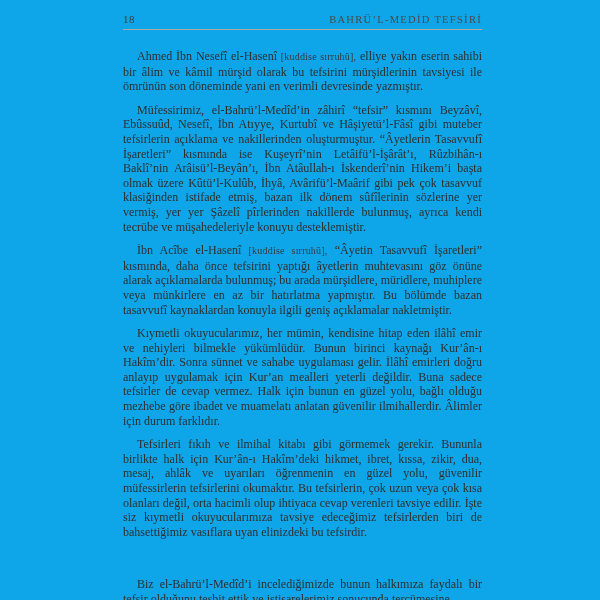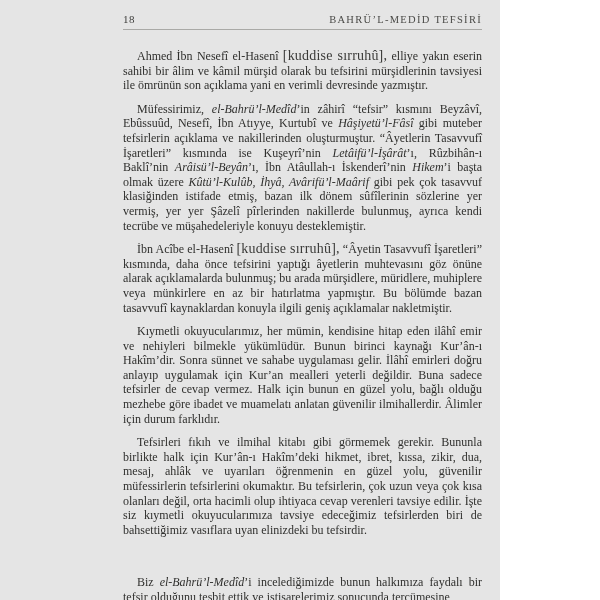"18" .page { background: #e5e5e5 -> #0ea5e9; width: 500px -> 600px }
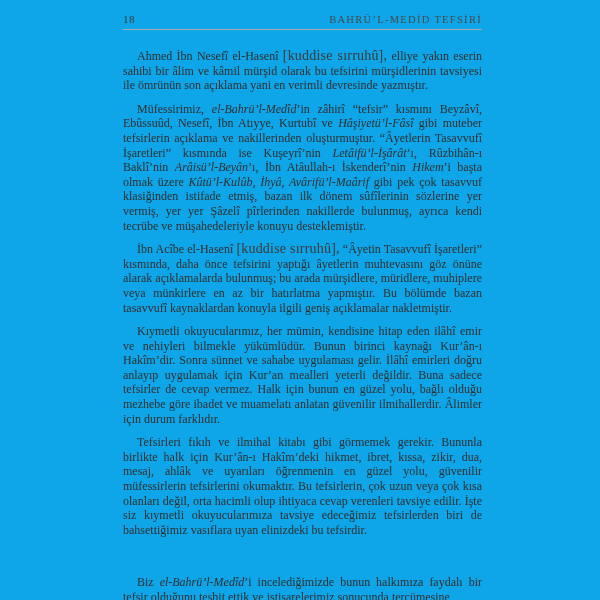"[kuddise sırruhû]," .para .small { font-size: 14px -> 10px }
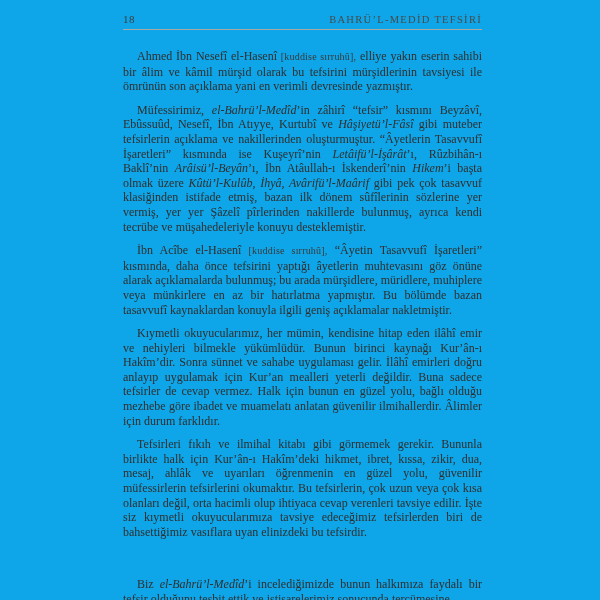"elliye yakın eserin sahibi bir" span.normal { text: açıklama -> döneminde }
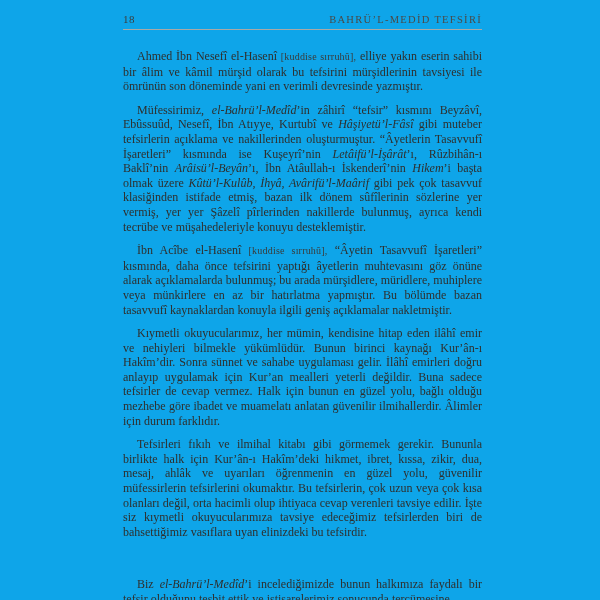"el-Bahrü’l-Medîd" .para .italic { font-style: italic -> none }
